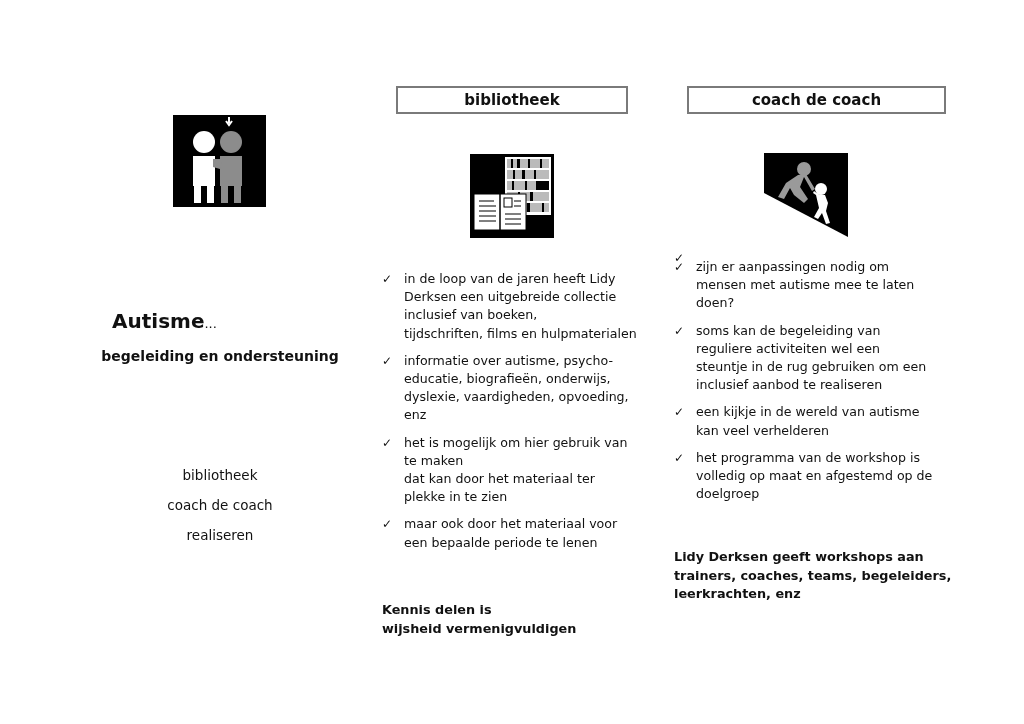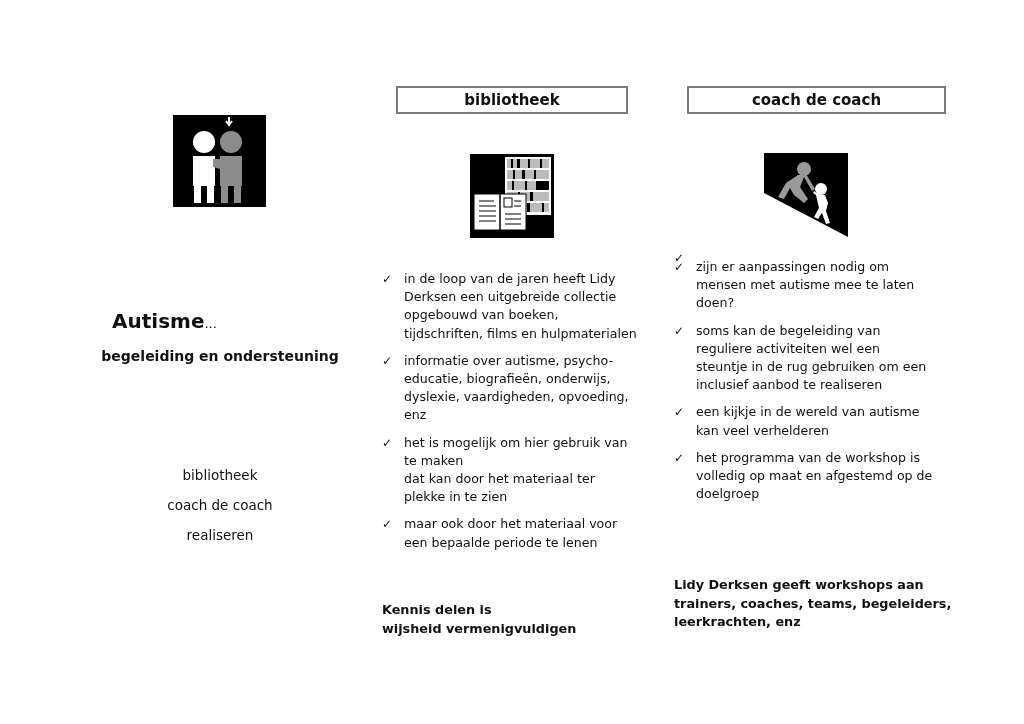"in de loop van de" span { text: opgebouwd -> inclusief }
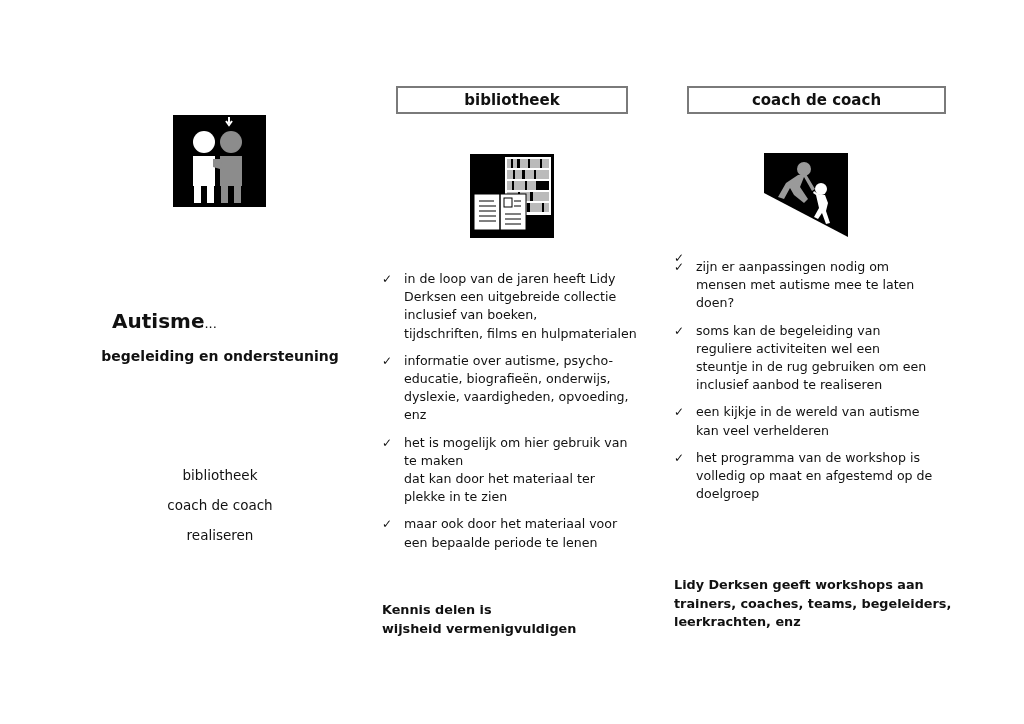"Lidy Derksen geeft workshops aan" div.closing { top: 576px -> 548px }
